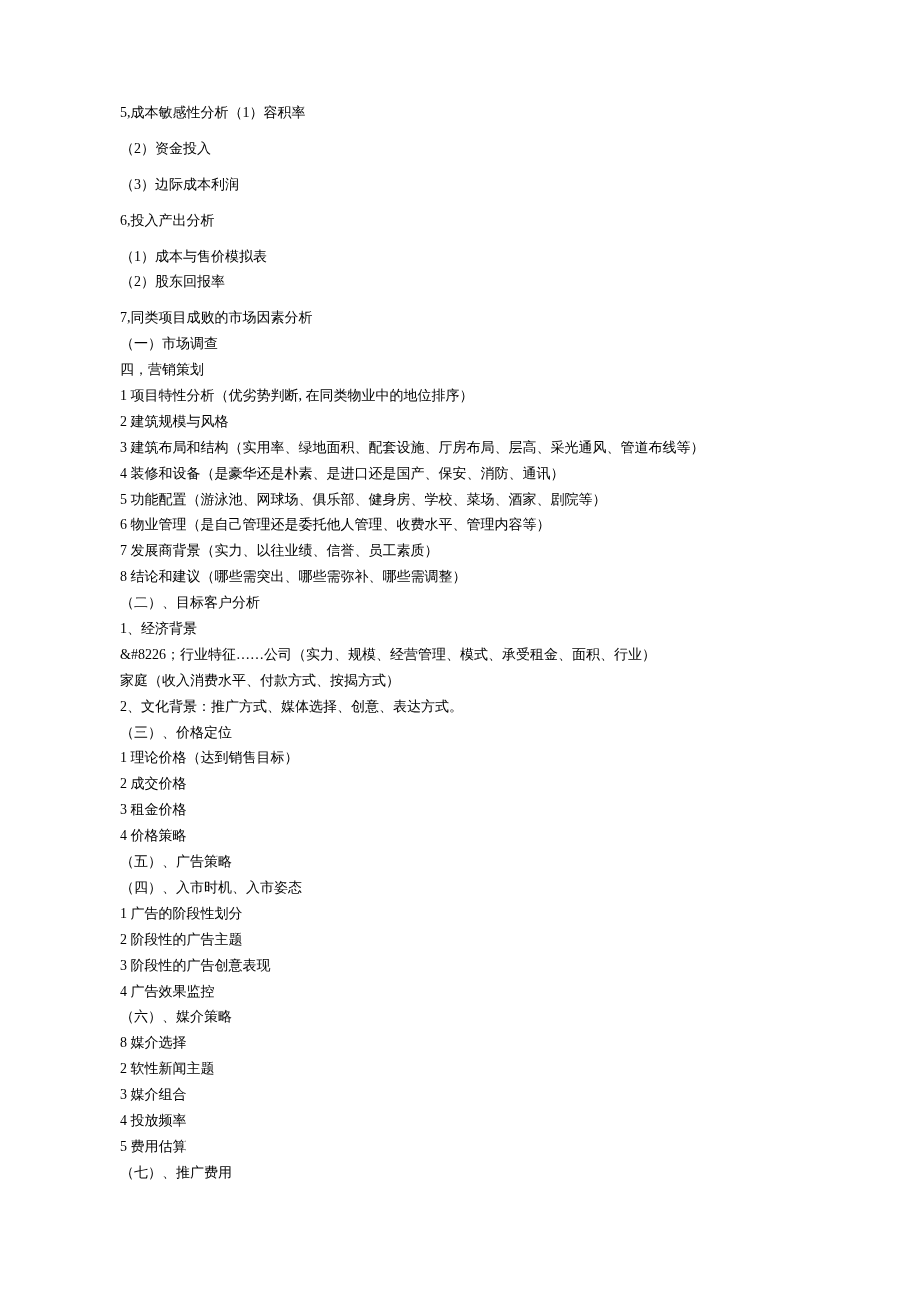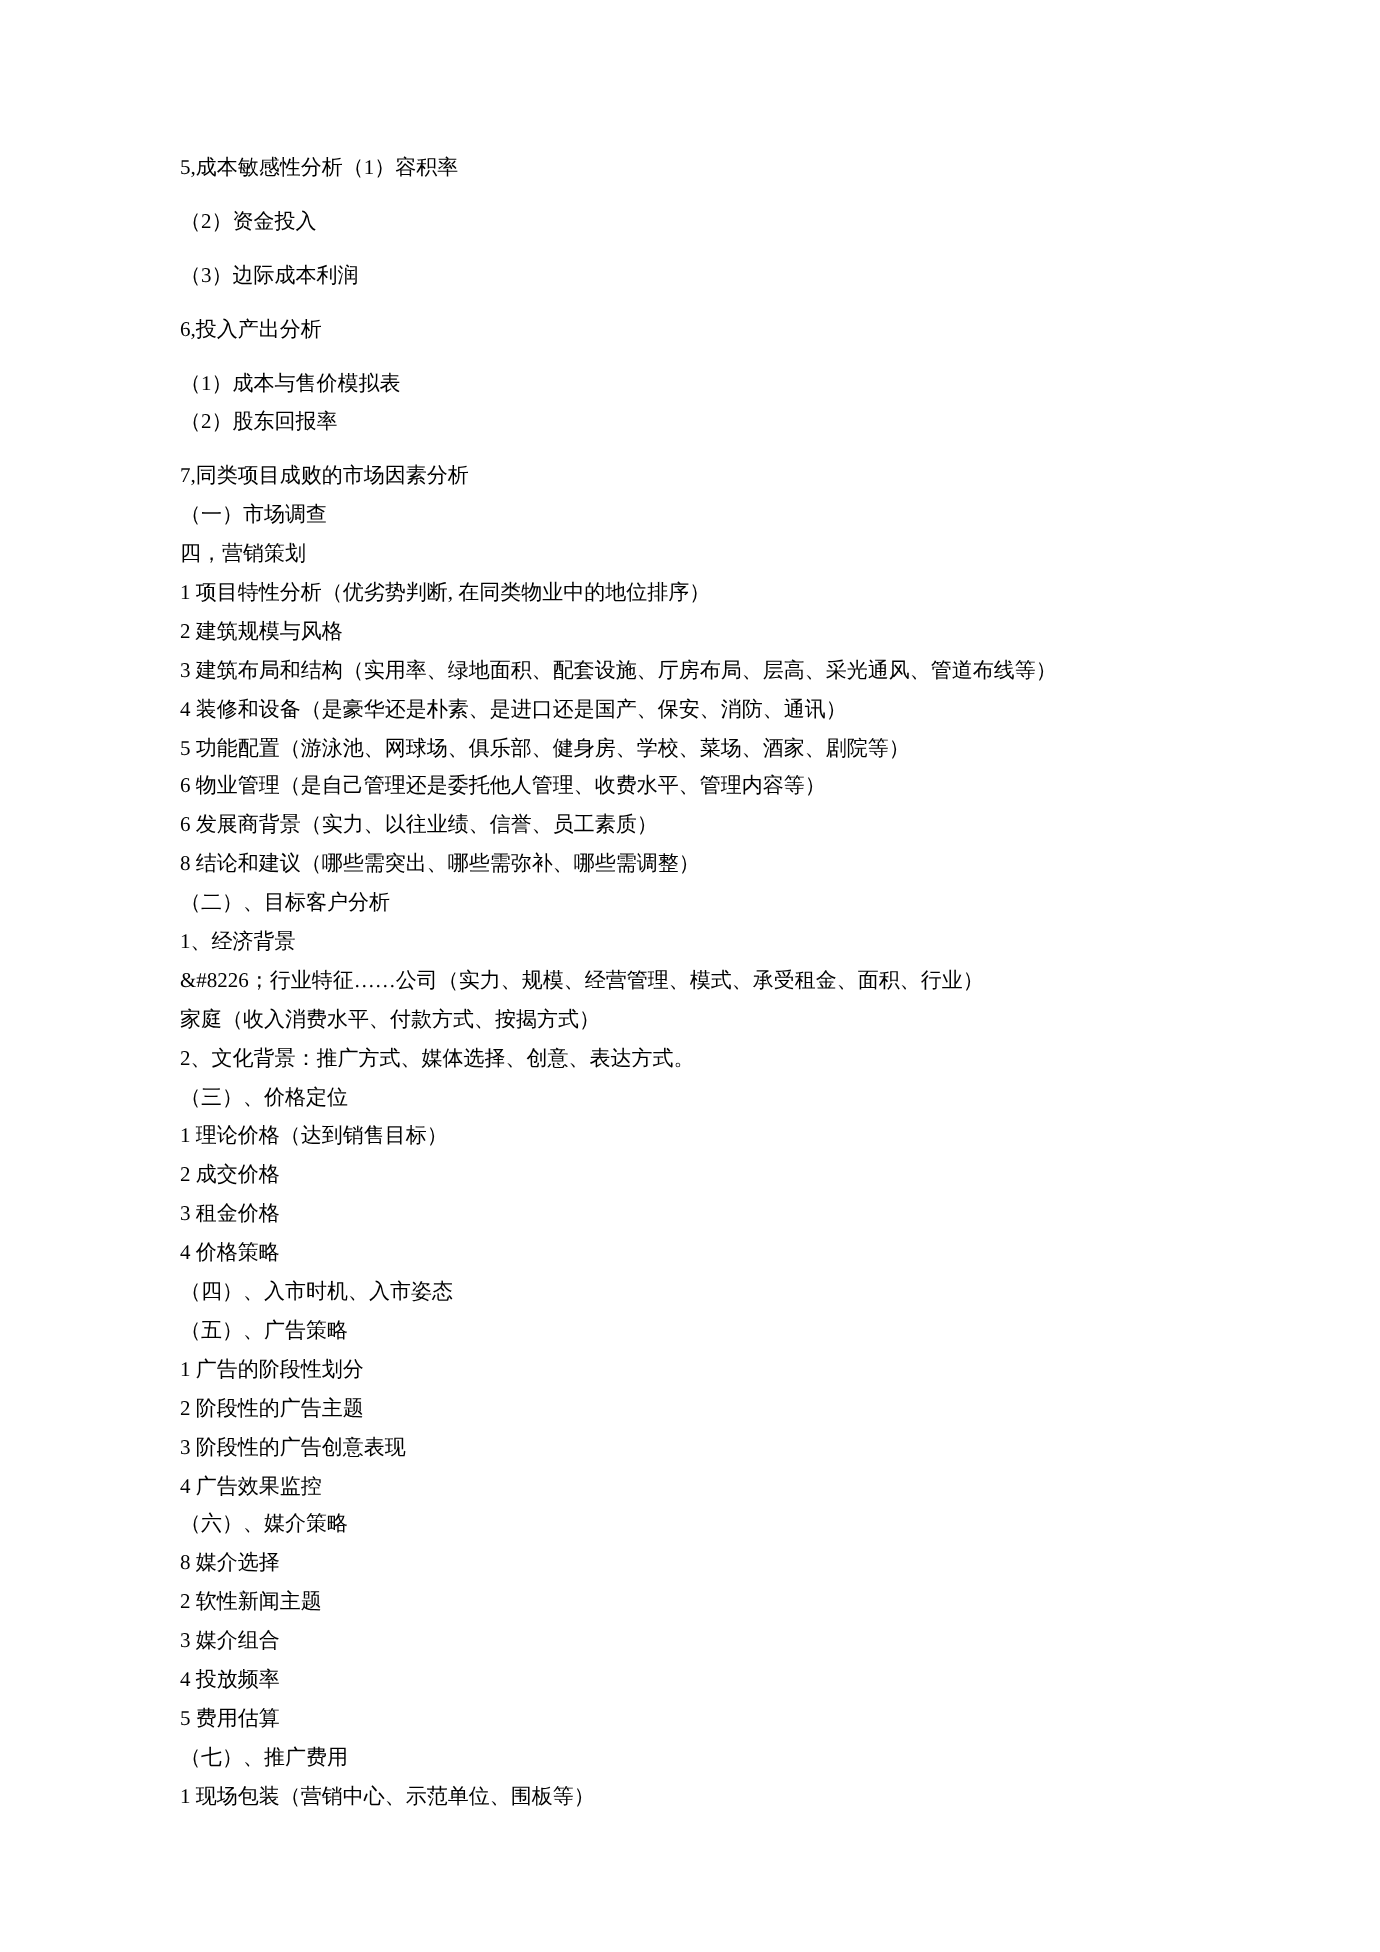"6 发展商背景（实力、以往业绩、信誉、员工素质）" span.line { text: 6 -> 7 }
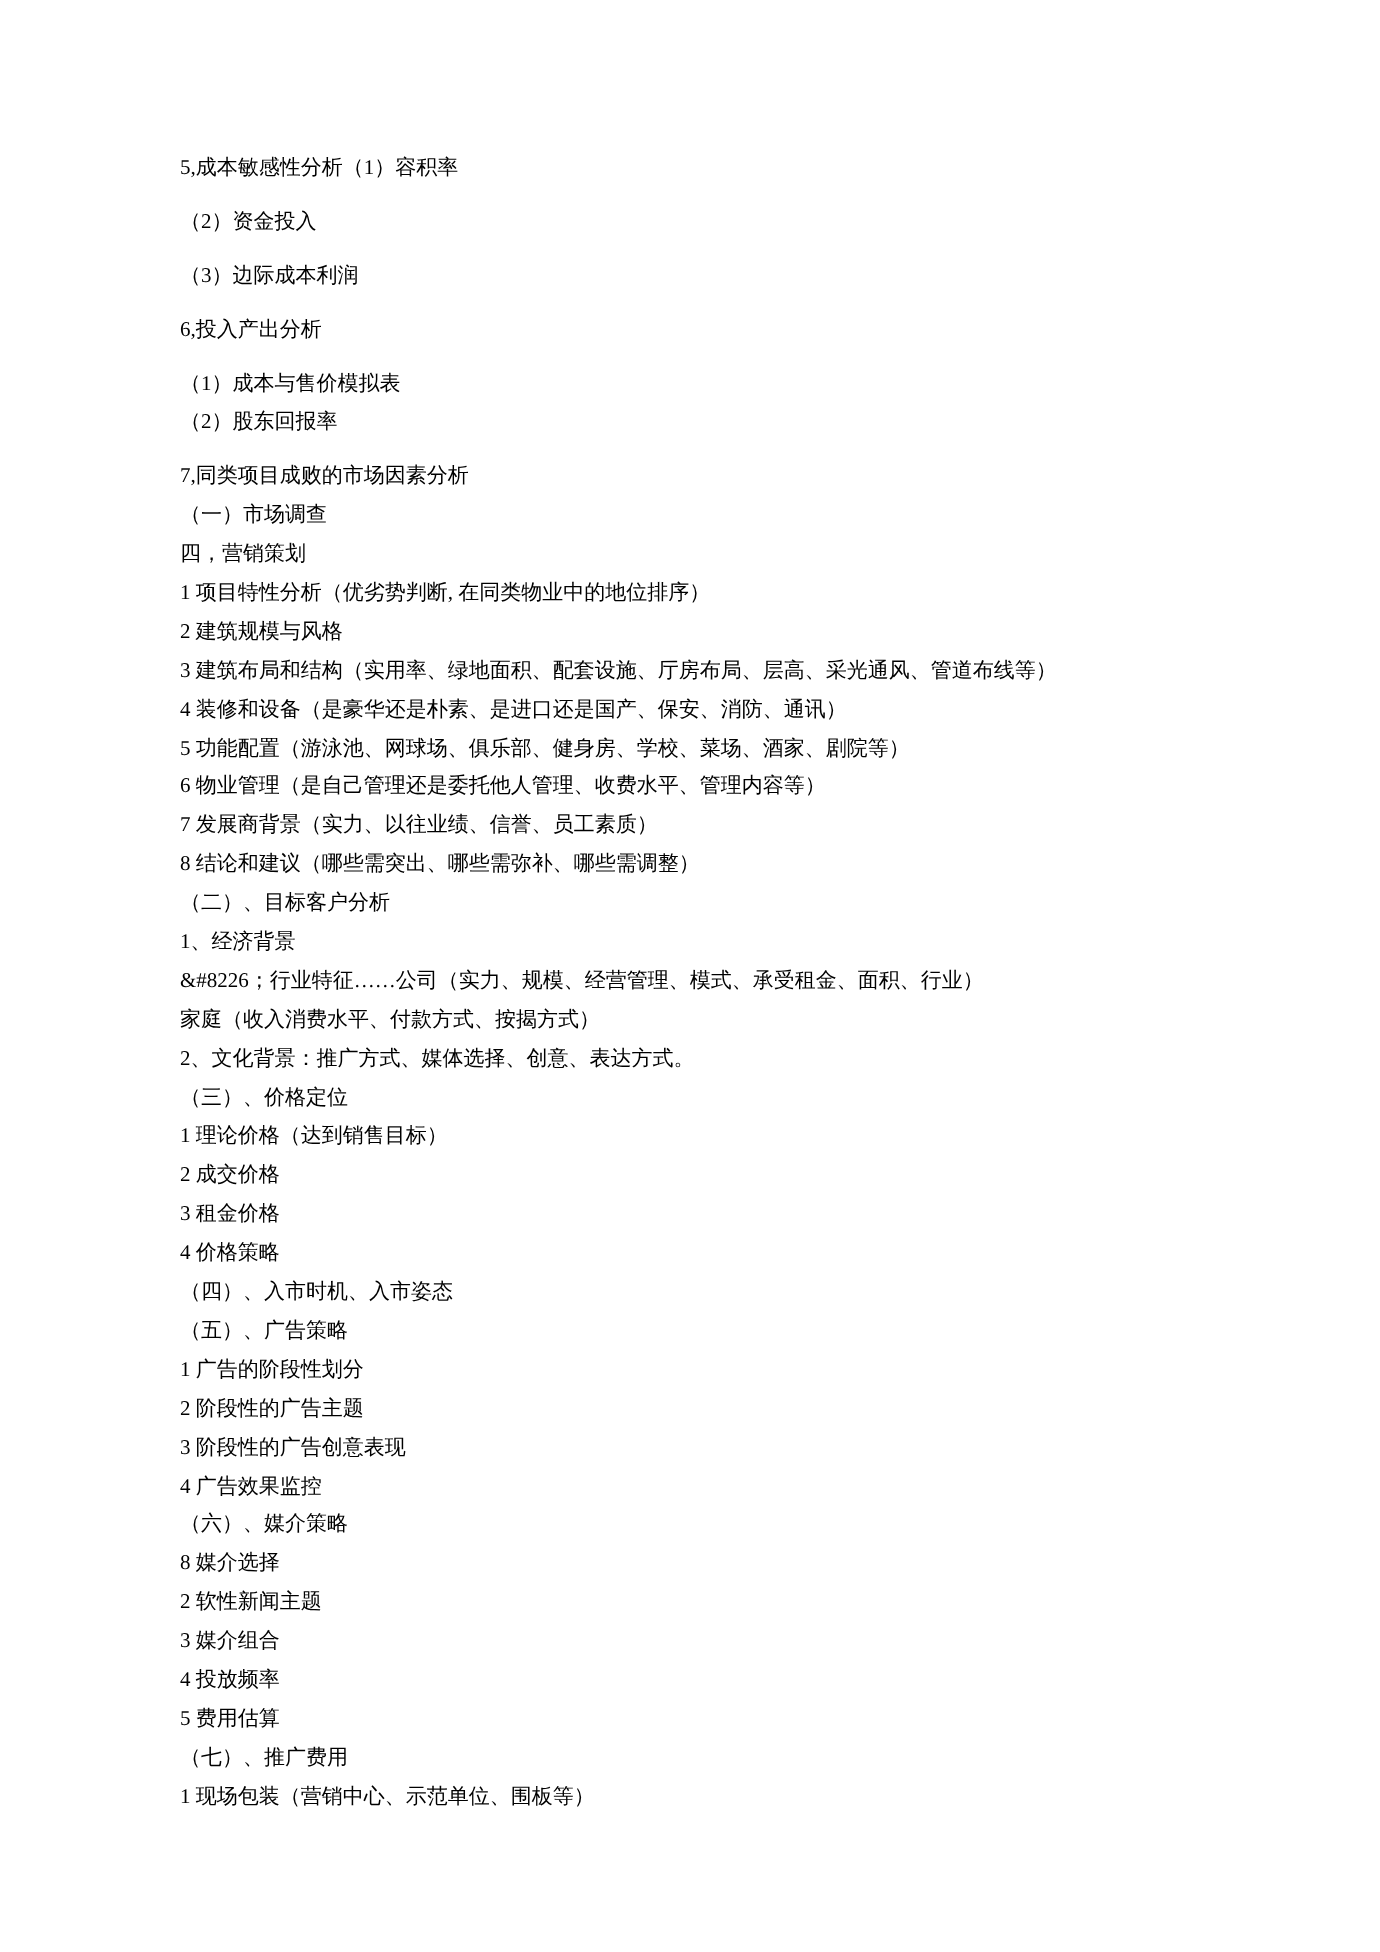"（四）、入市时机、入市姿态" span.line { order: before "（五）、广告策略" -> after "（五）、广告策略" }
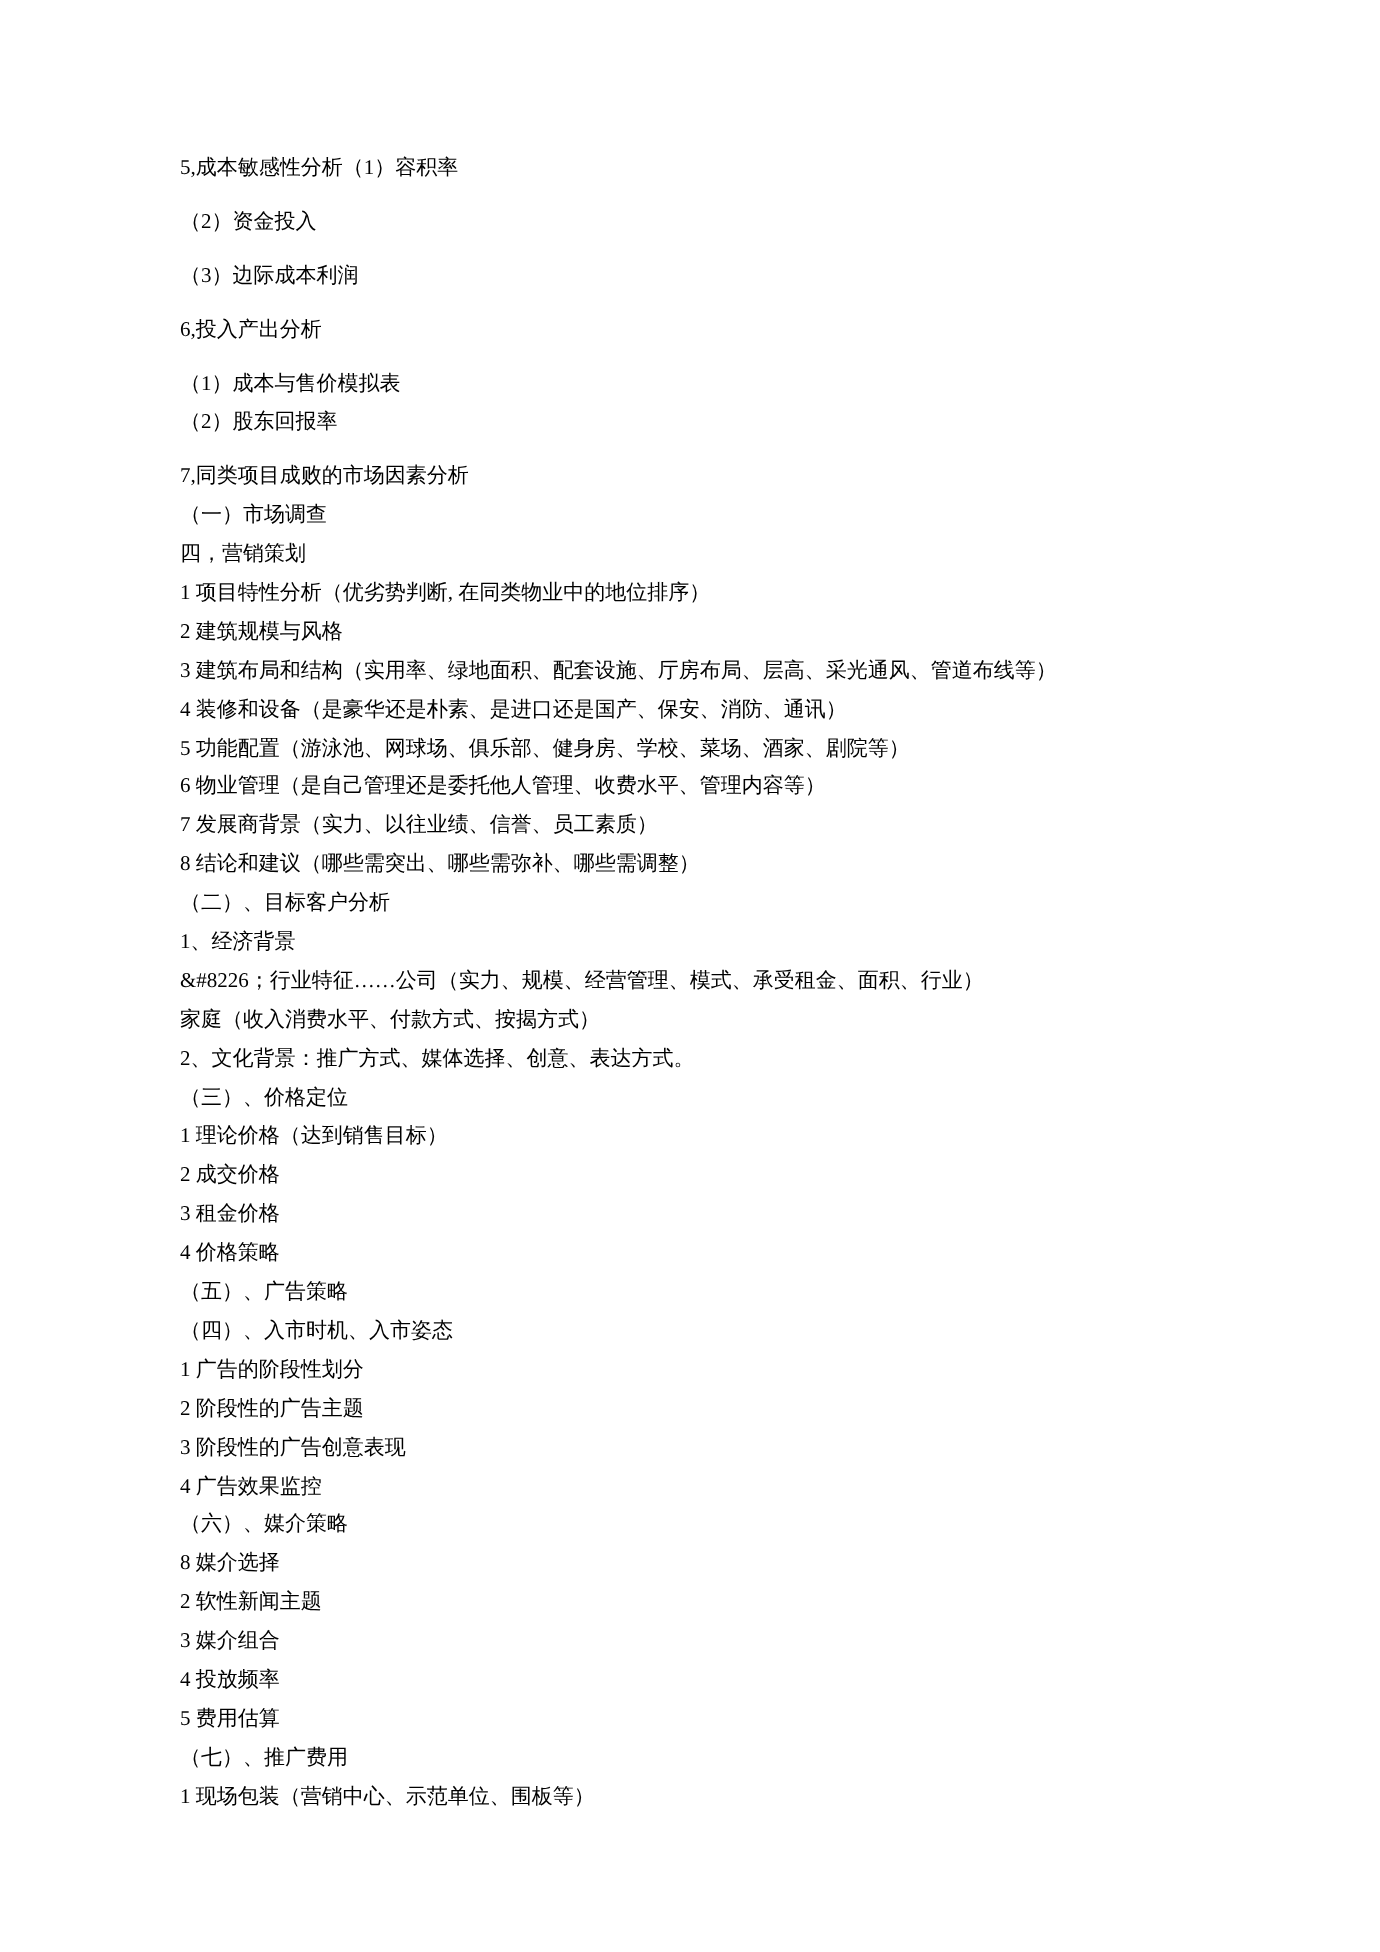"1 现场包装（营销中心、示范单位、围板等）" span.line { html: <span>1 现场包装（营销中心、示范单位、围板等）</span> -> none }
